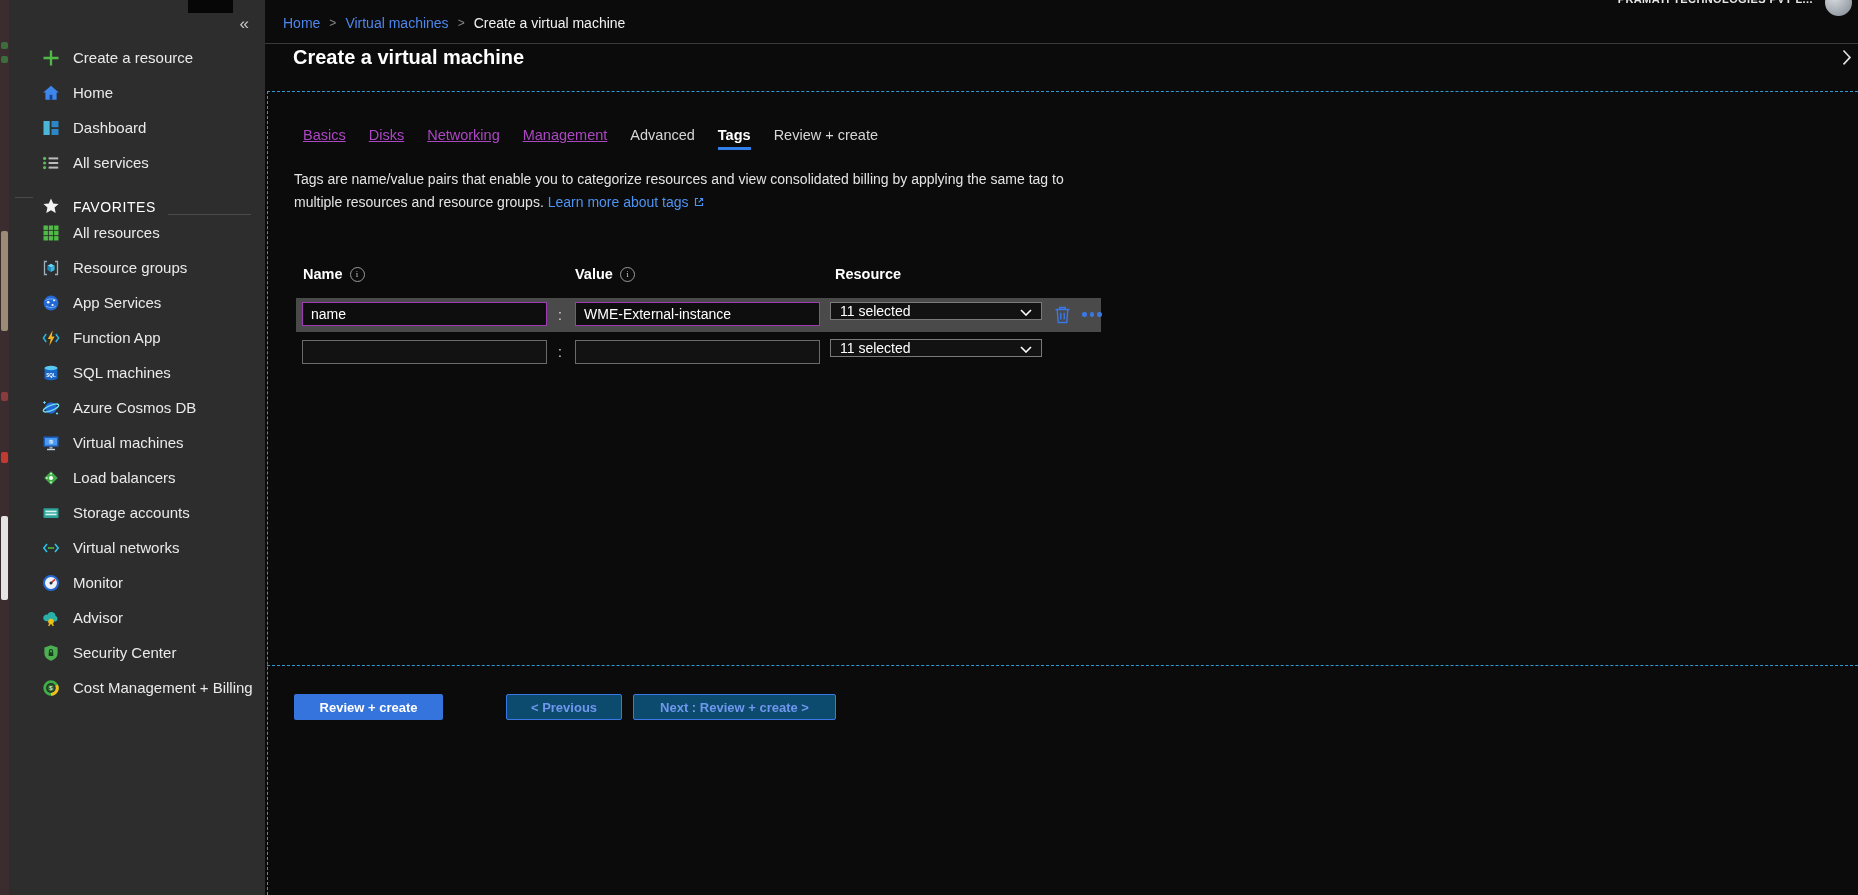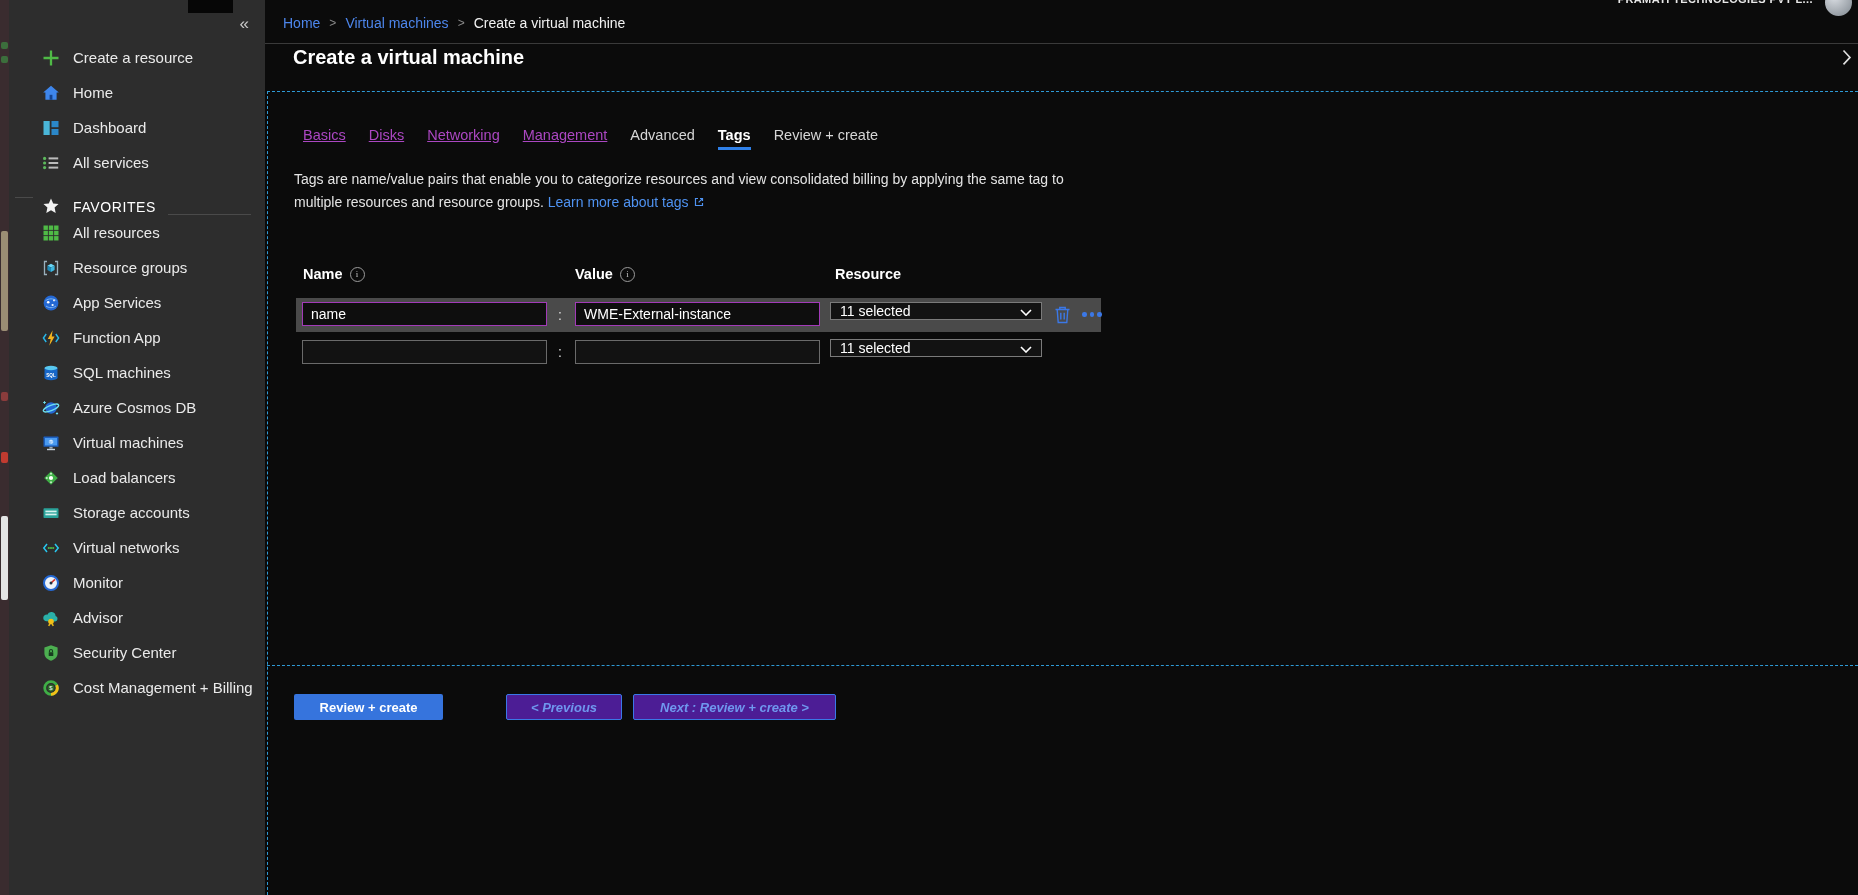"< Previous" .btn-outline { background: #4c1d95 -> #0c4a6e; font-style: italic -> none }
